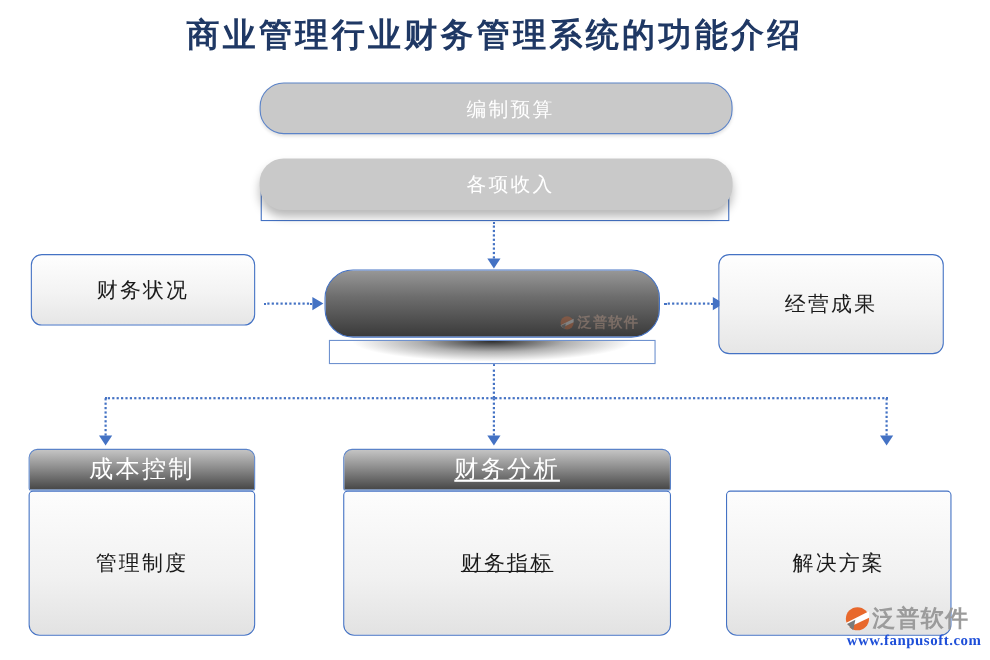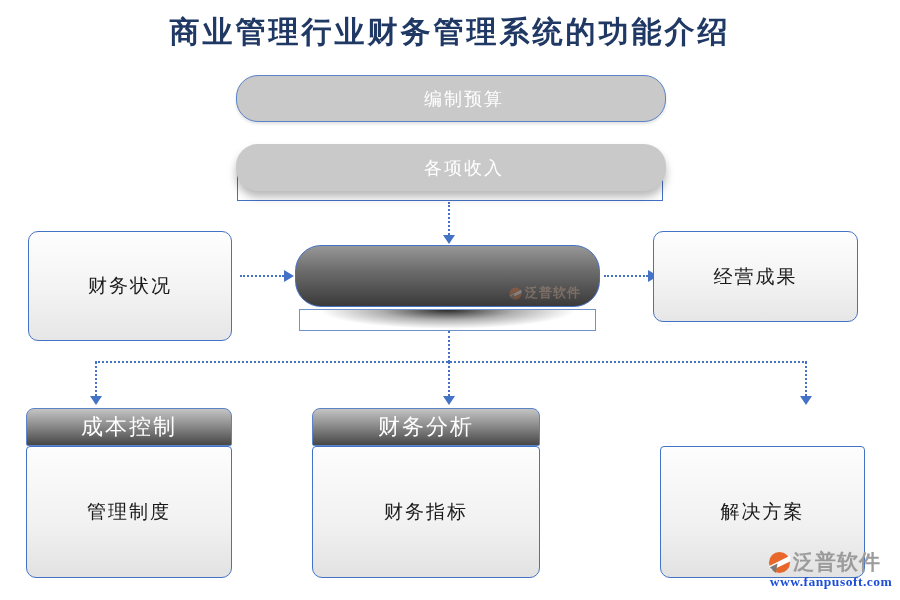"财务状况" .box-left { height: 110px -> 65px }
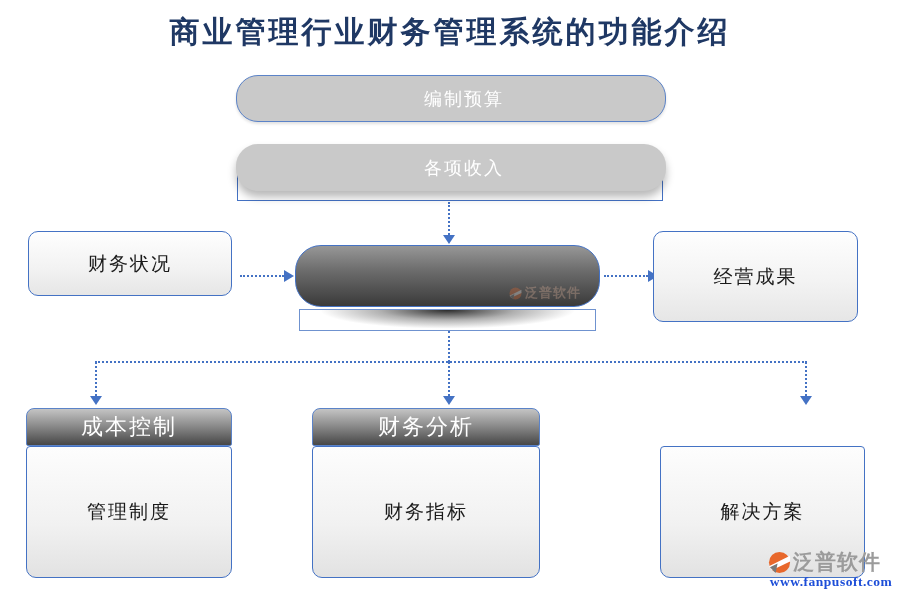"财务分析" .col-b { text-decoration: none -> underline; width: 228px -> 298px }
